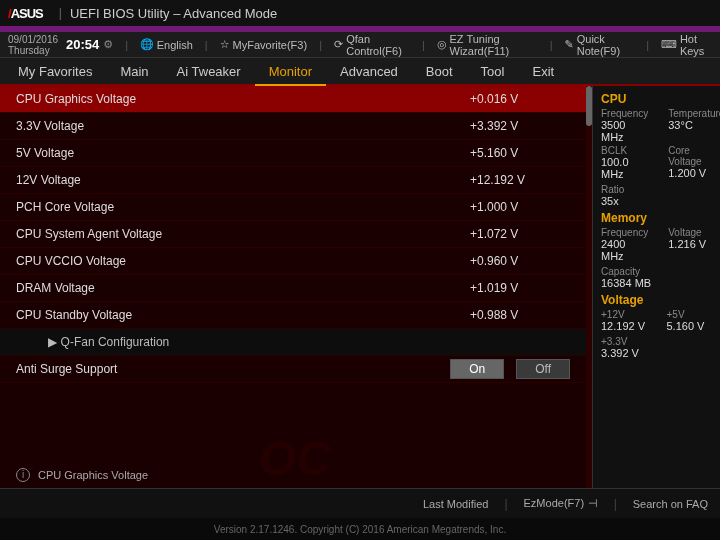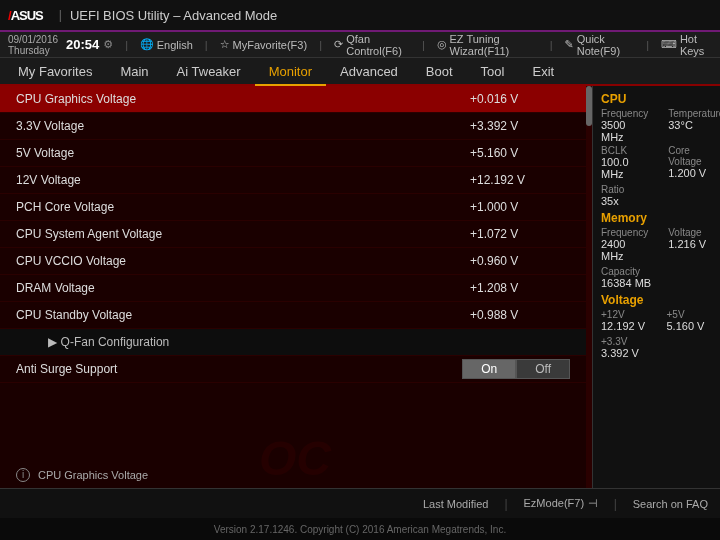"/ASUS" .top-bar { border-bottom: 2px solid #701a75 -> 6px solid #701a75 }
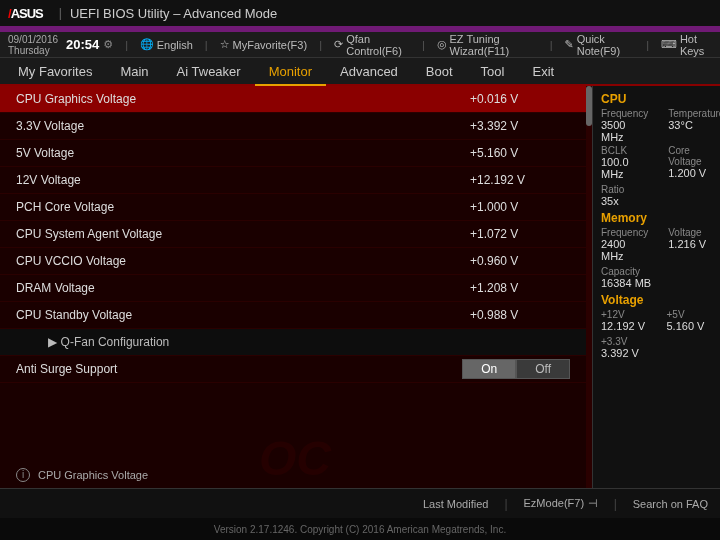"+1.208 V" span.row-value { text: +1.208 -> +1.019 }
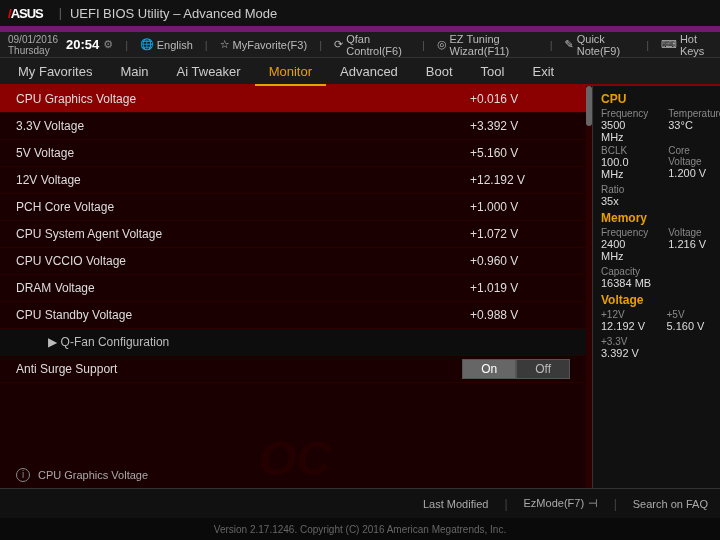"On" .toggle-btn { margin-left: none -> 12px }
